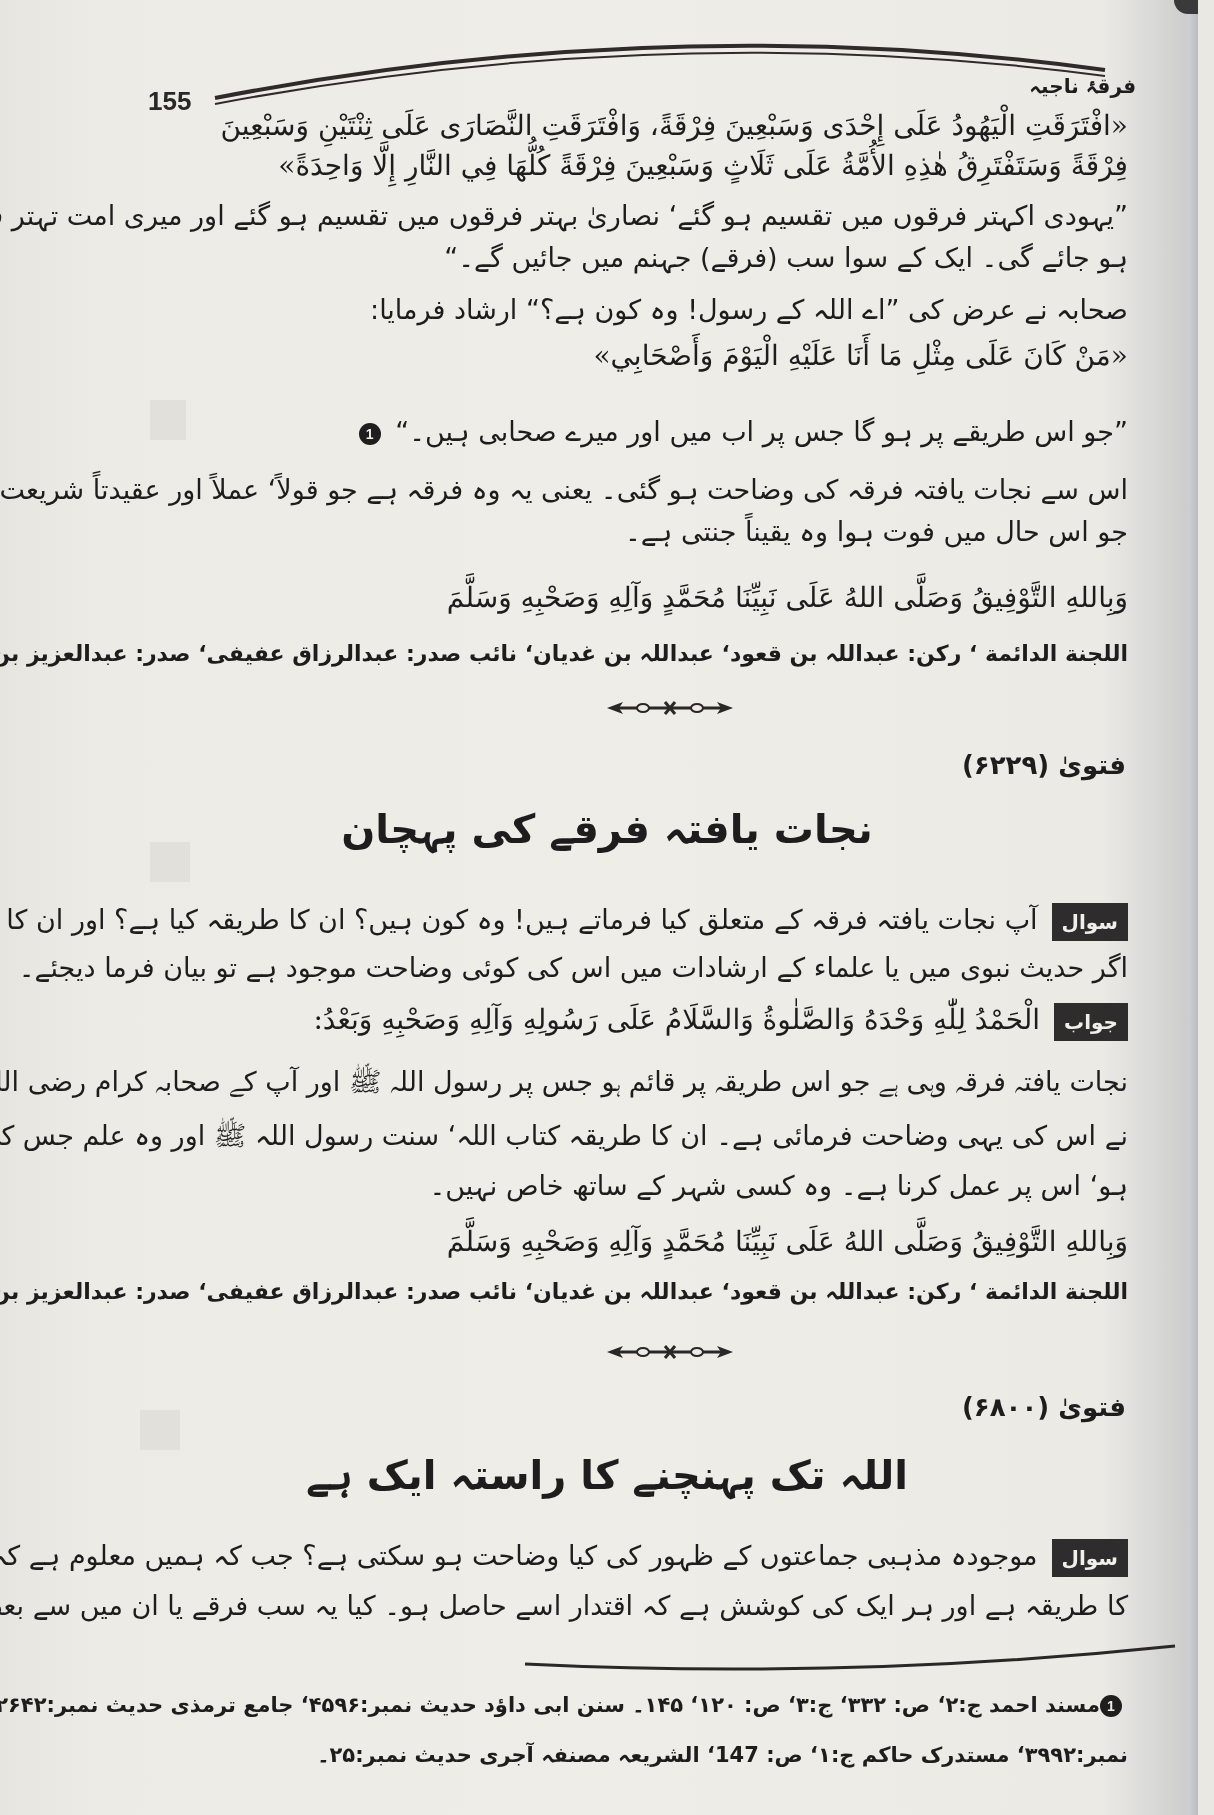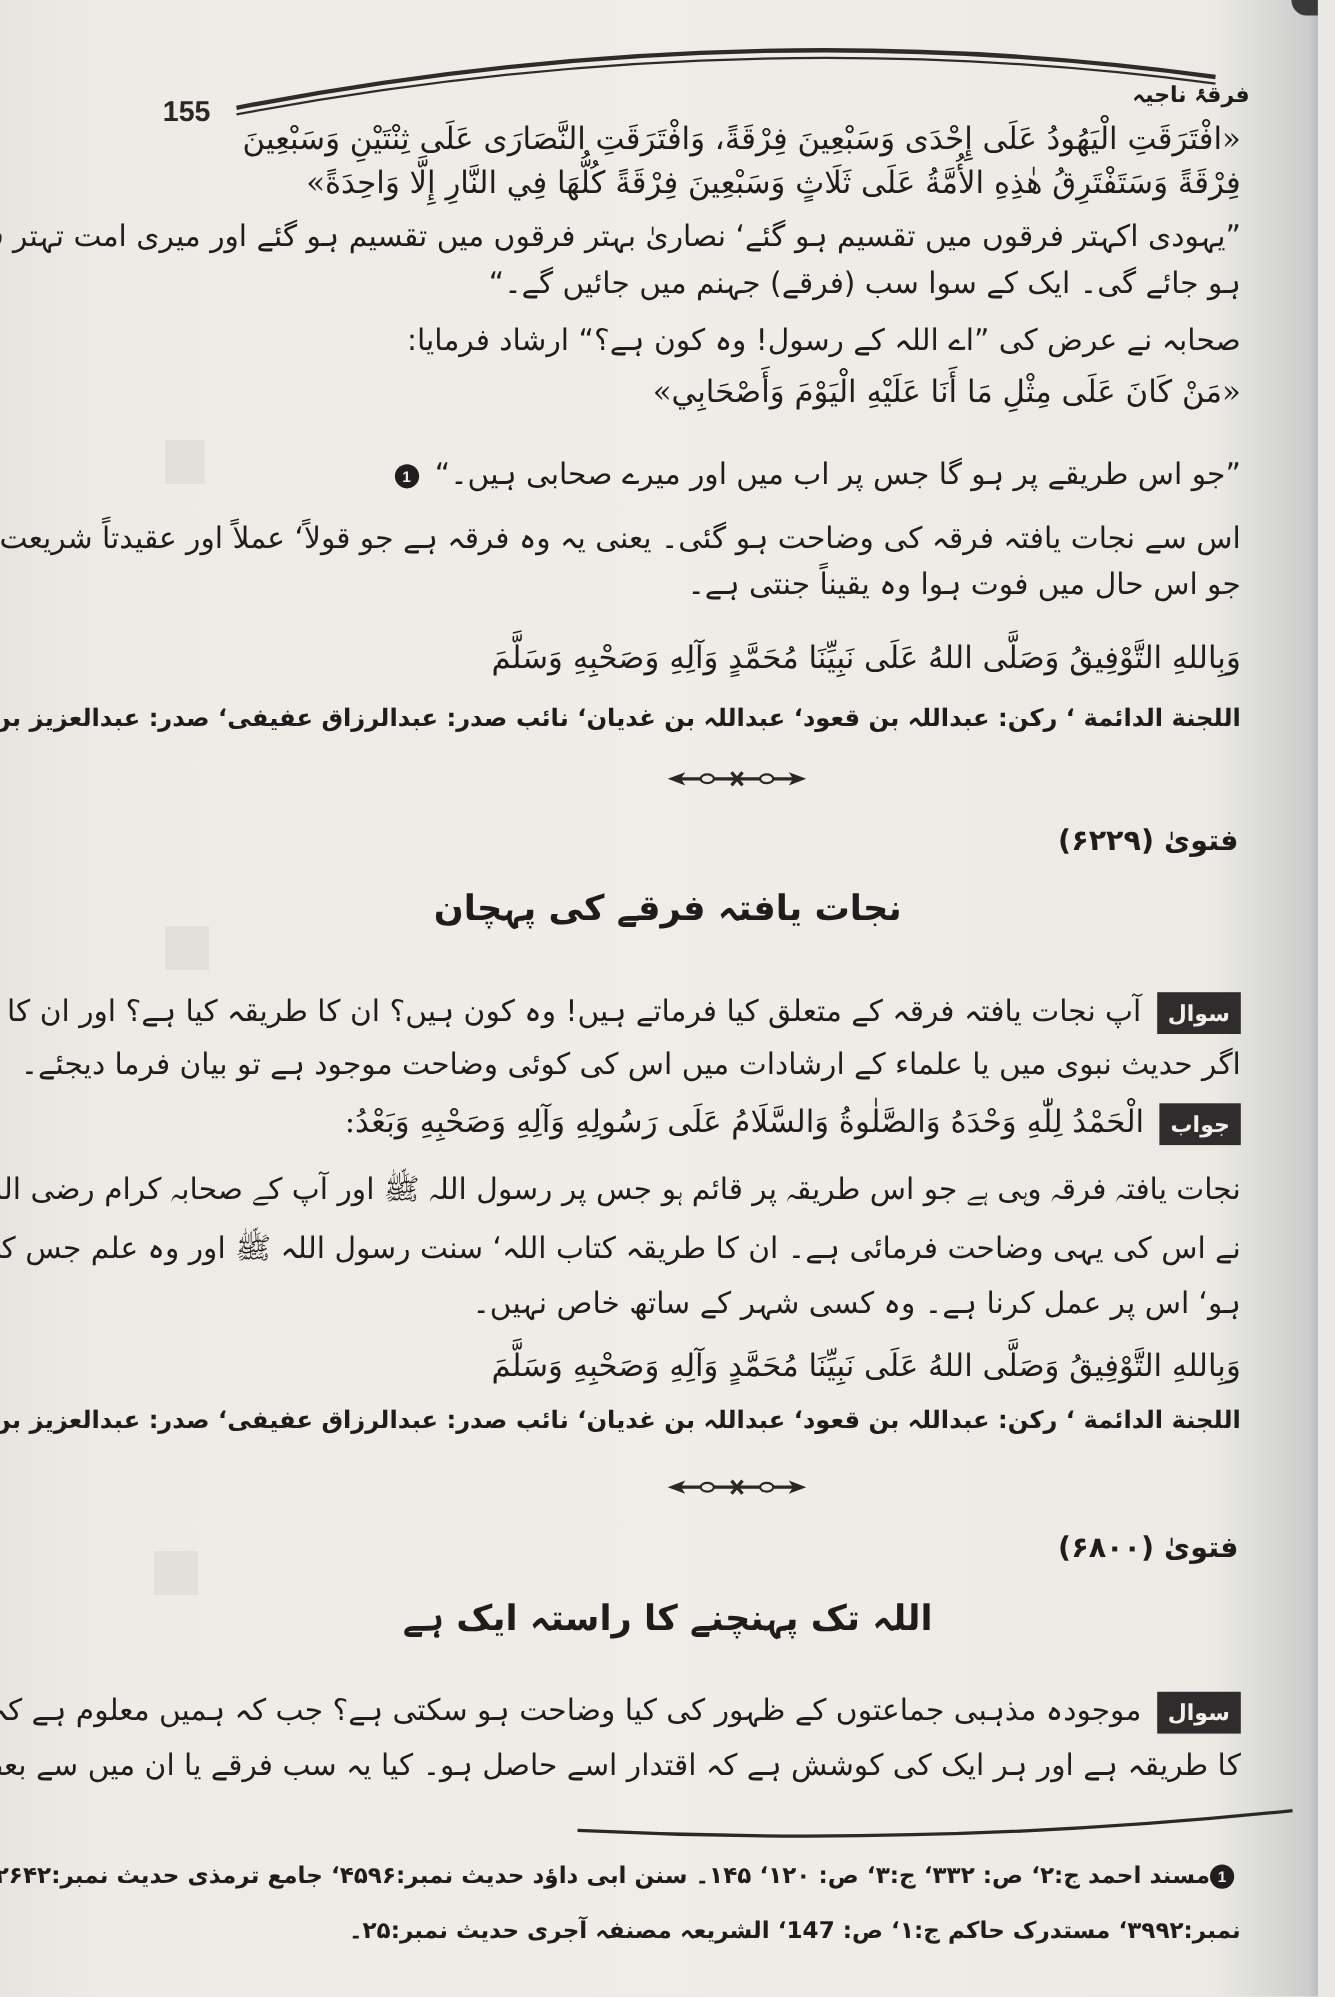"نجات یافتہ فرقے کی پہچان" .title { font-size: 32px -> 40px }
